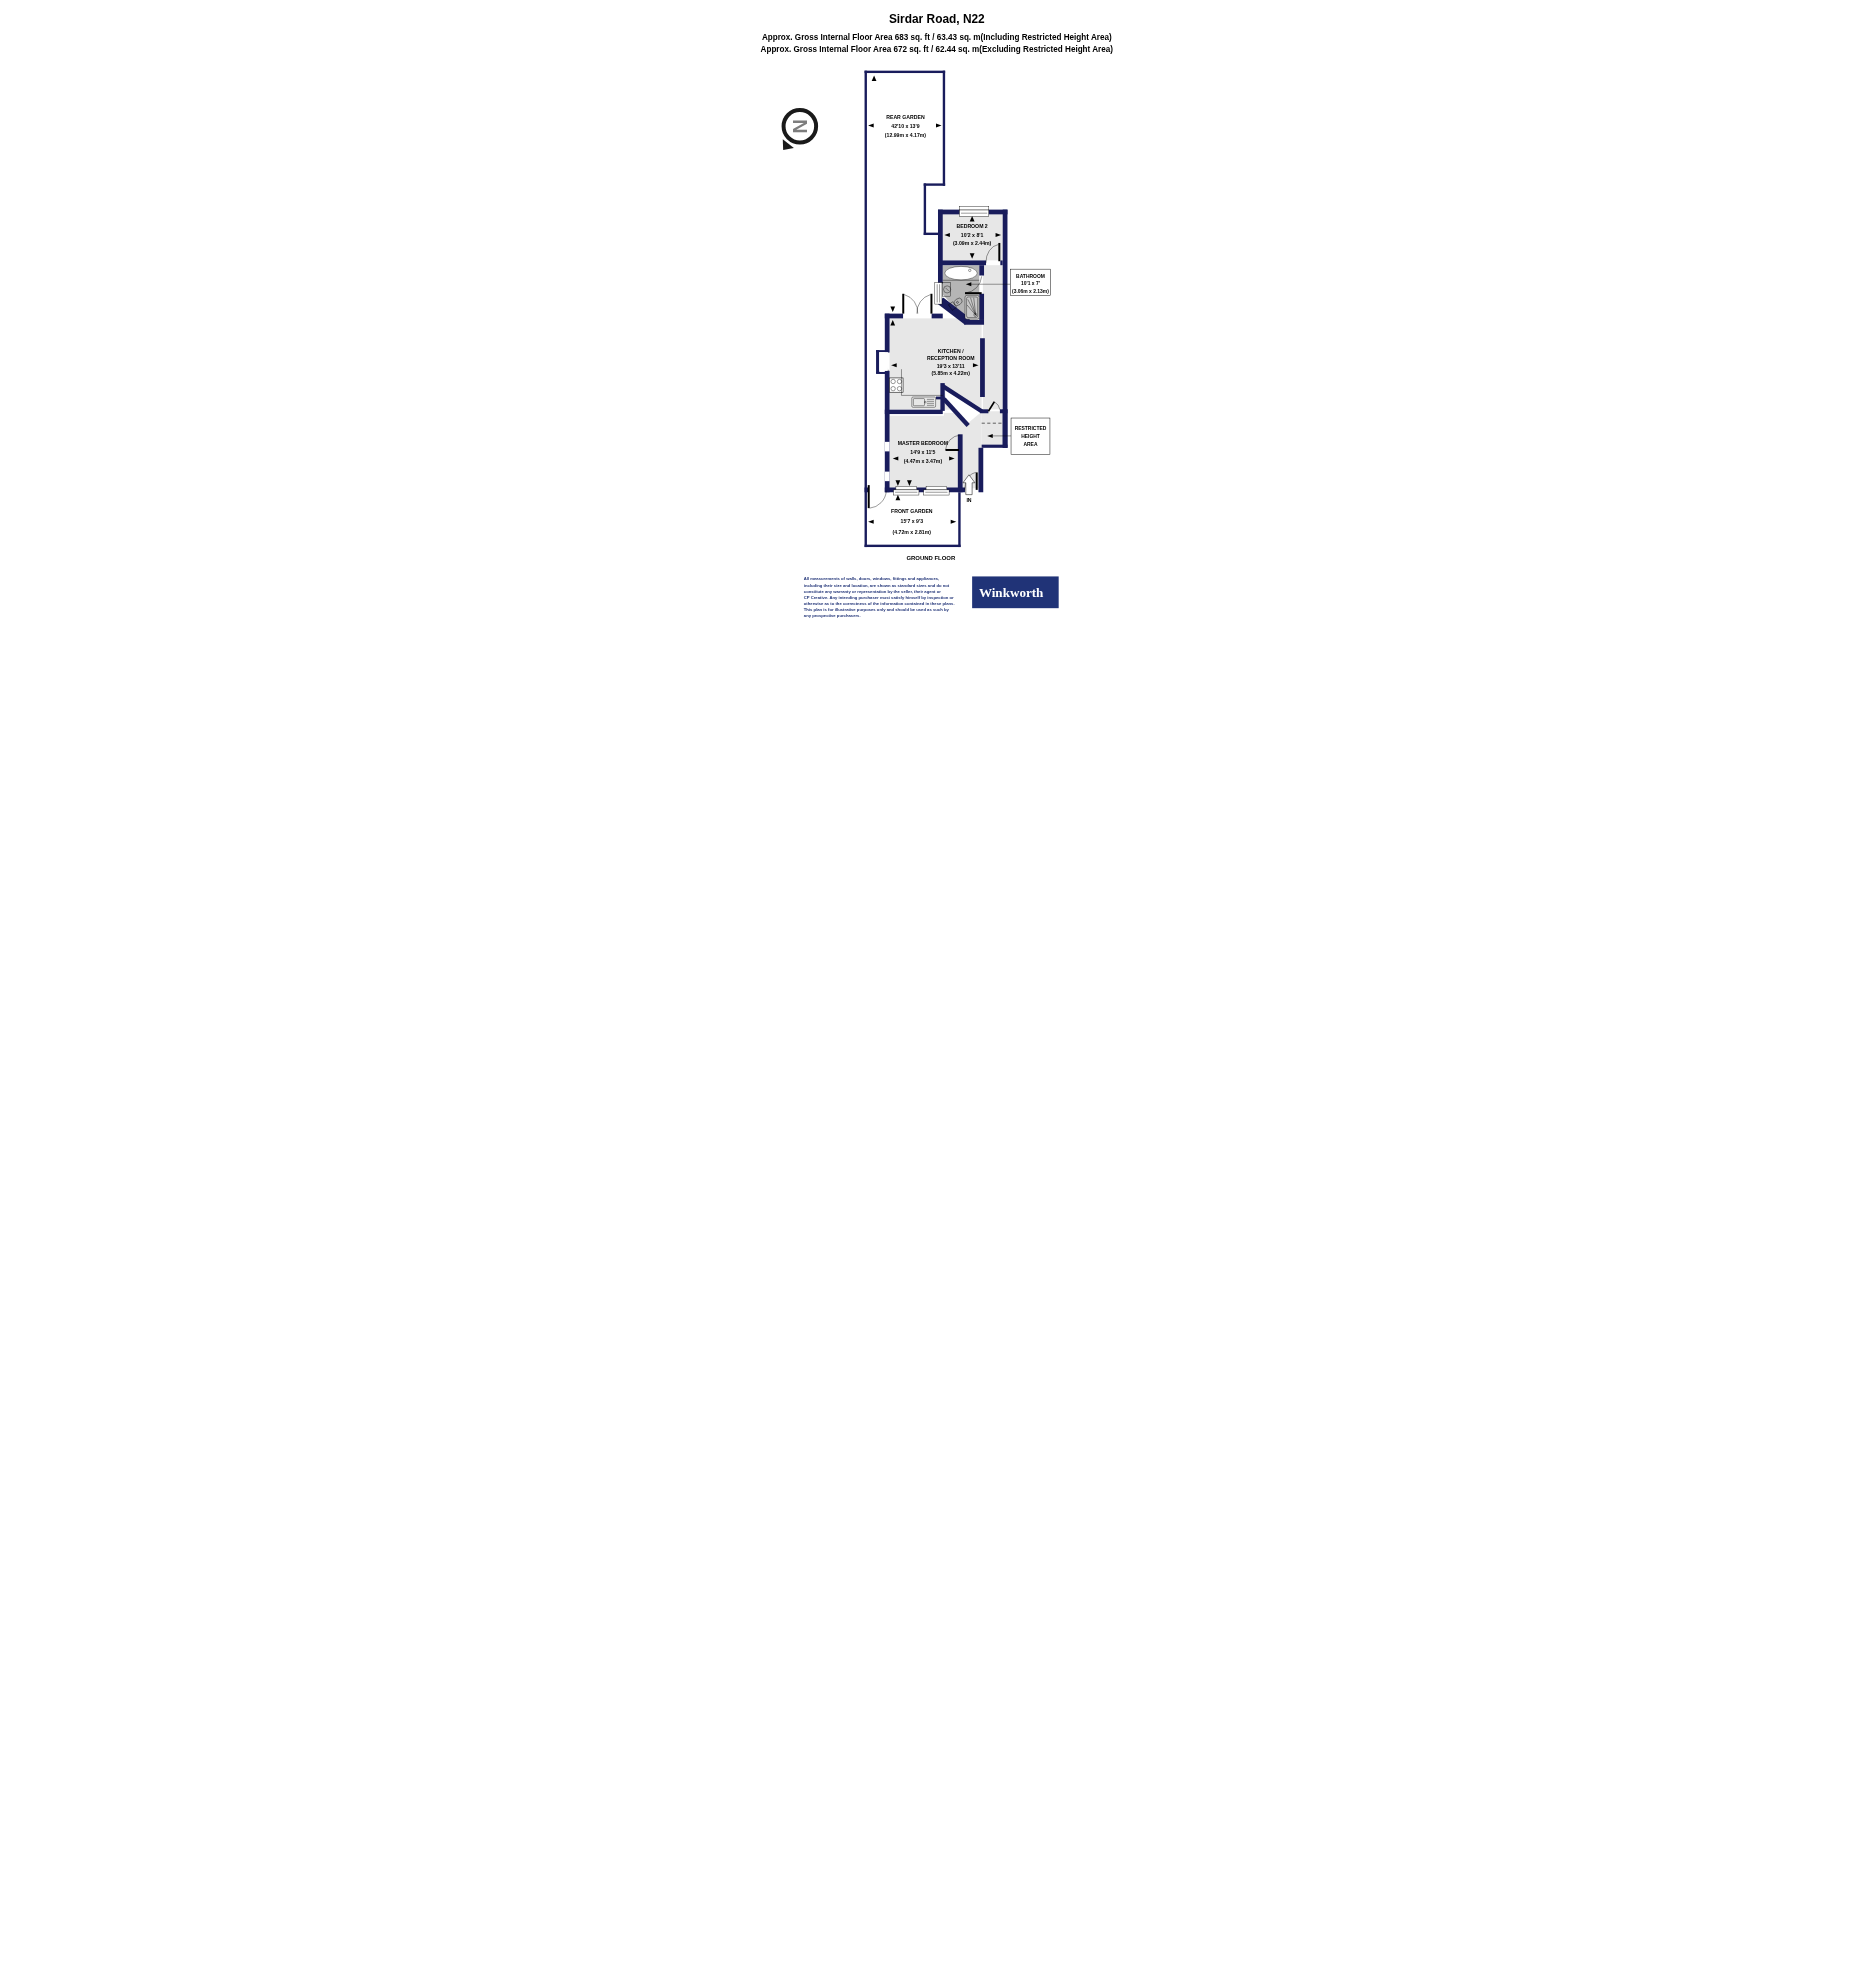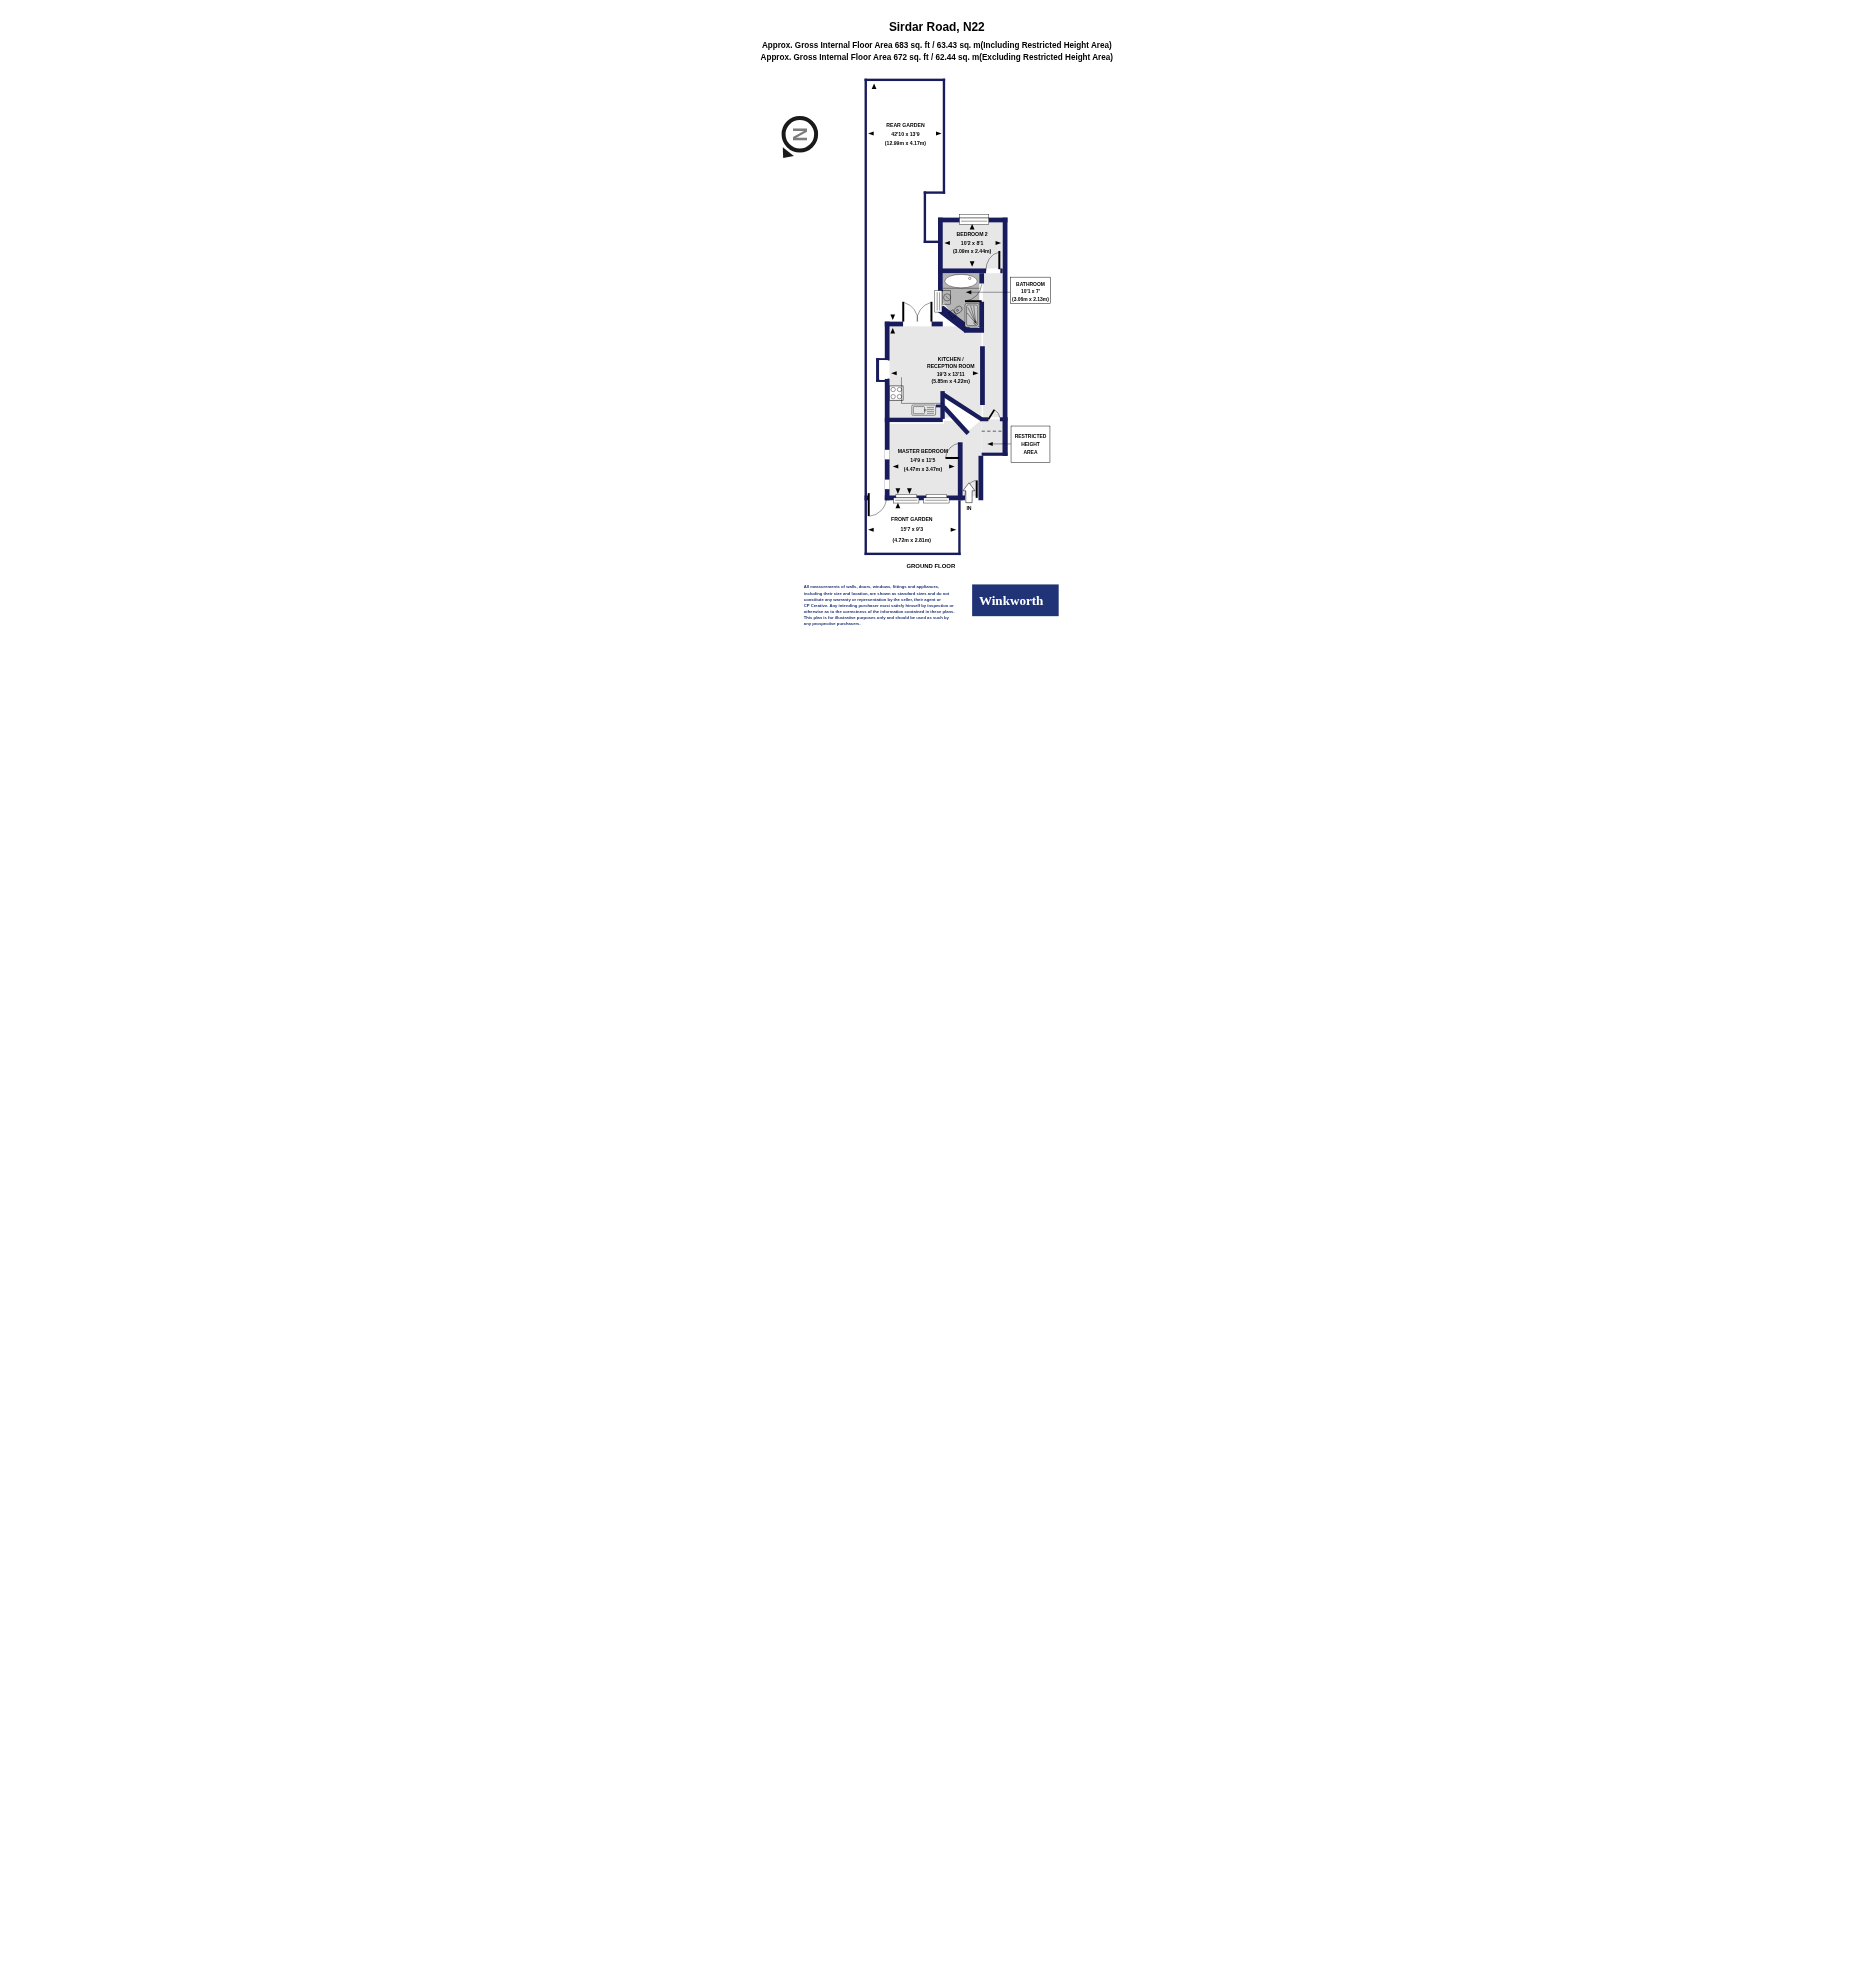"Sirdar Road, N22" .page { margin: 8px auto -> 0 auto }
